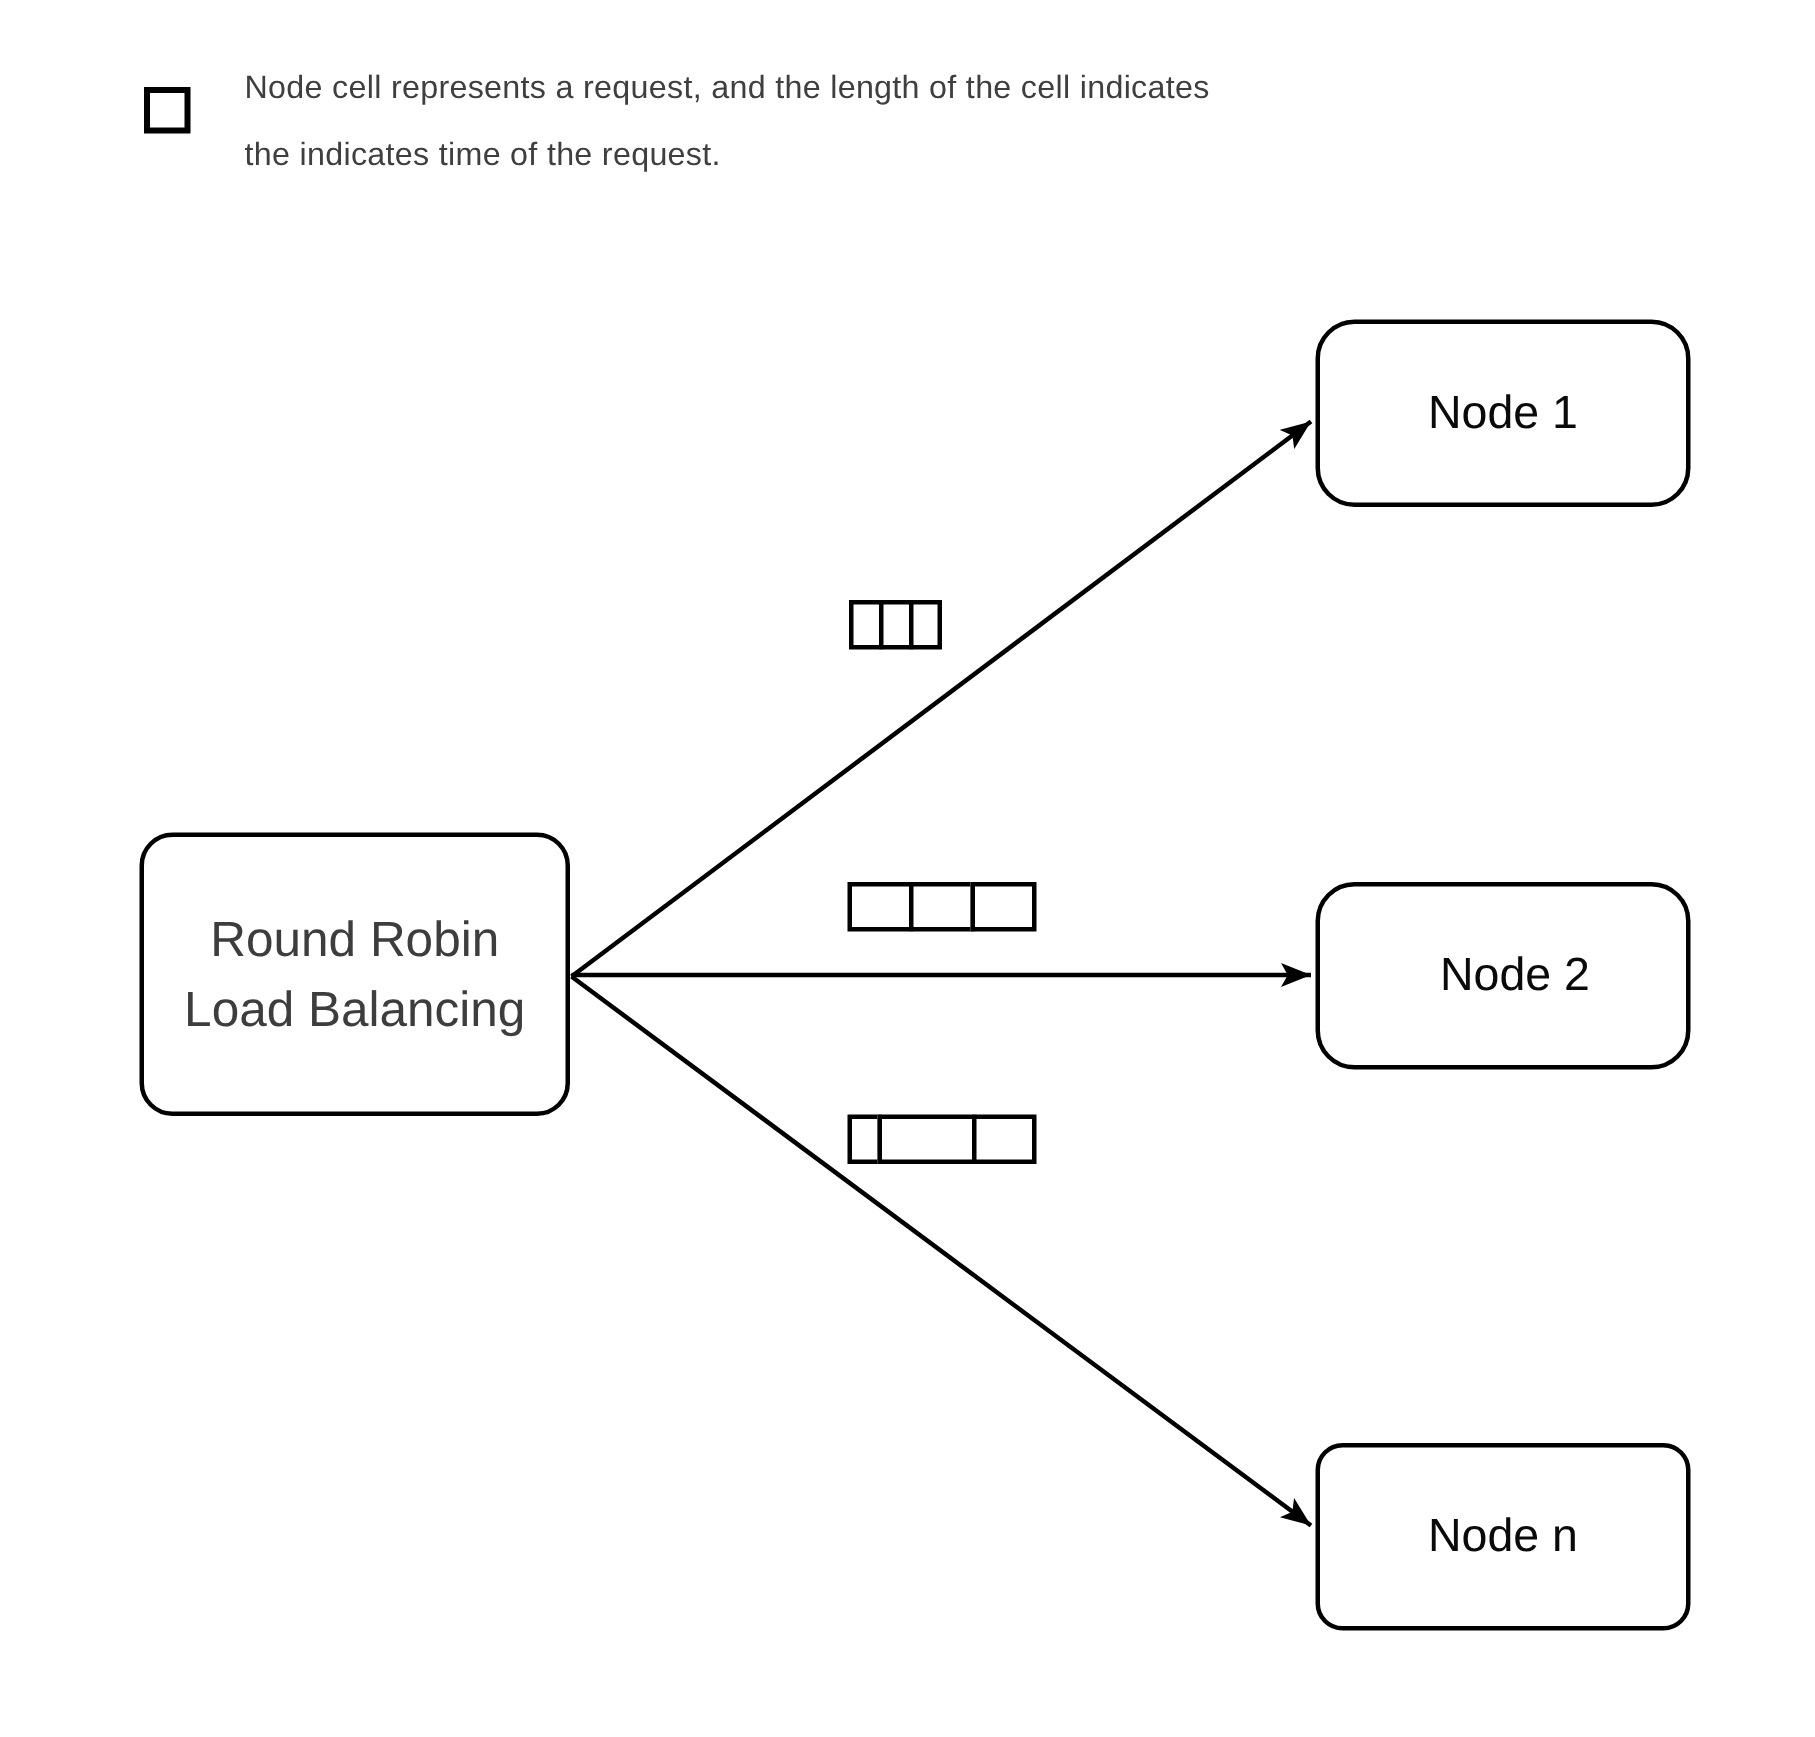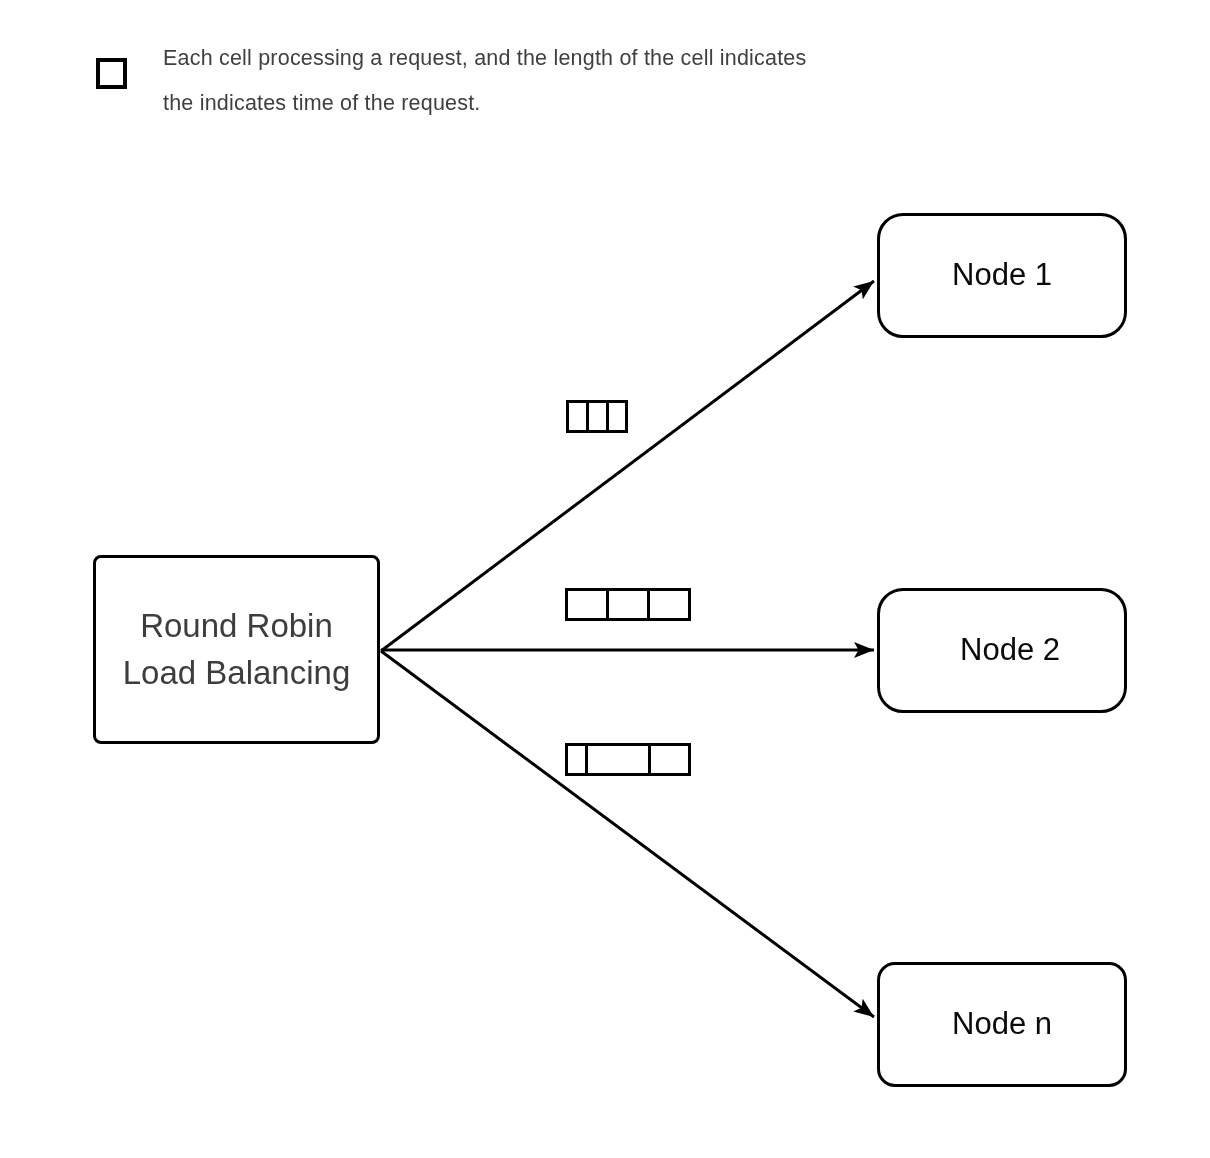"Each cell processing a request," div { text: Each cell processing -> Node cell represents }
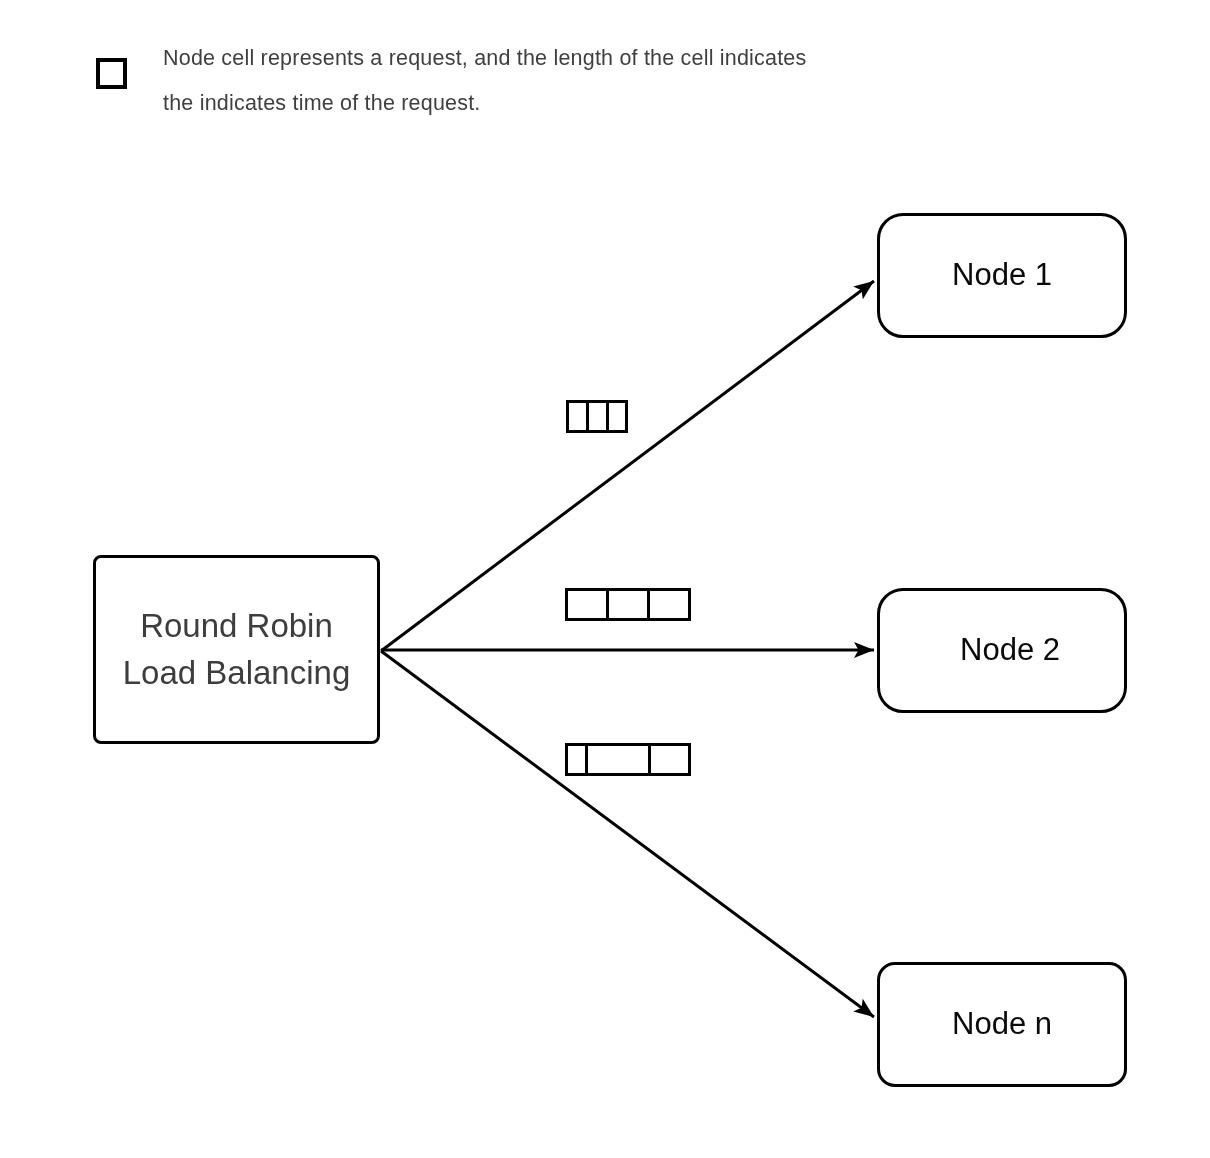"Round Robin" div.node-box { border-radius: 8px -> 22px }
